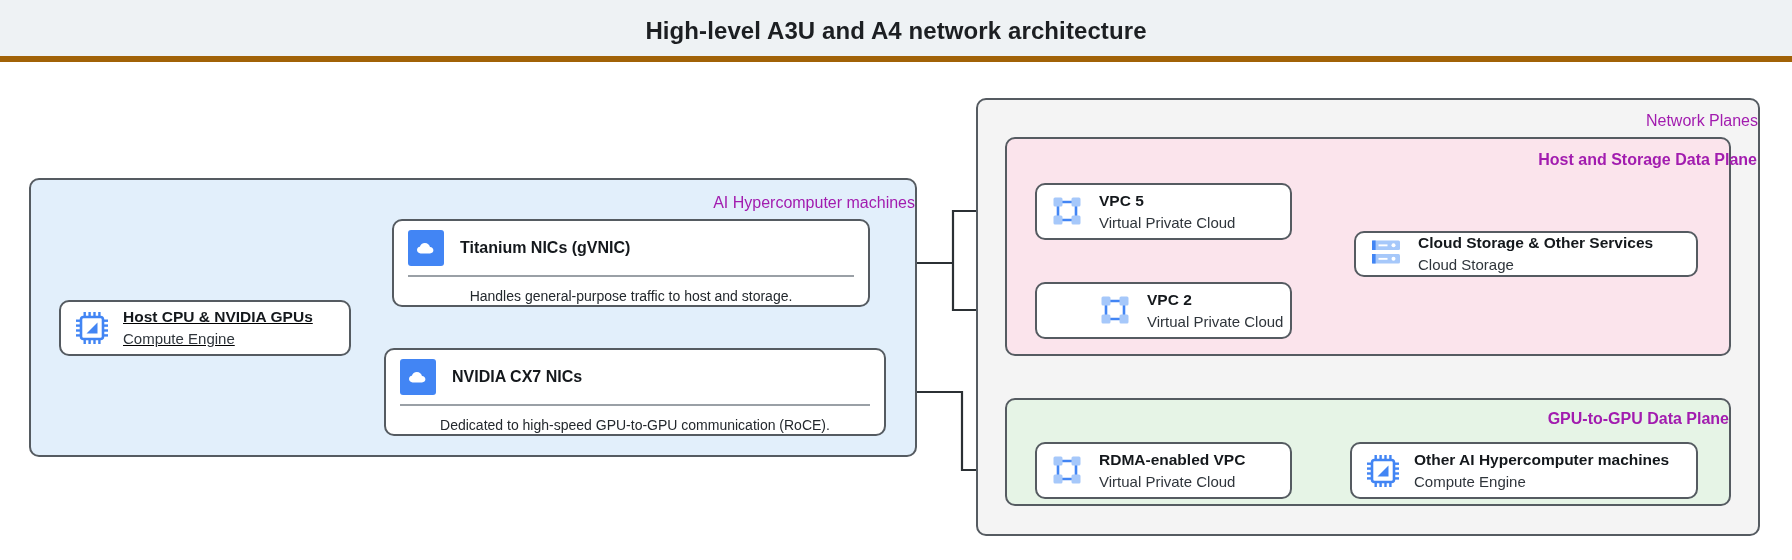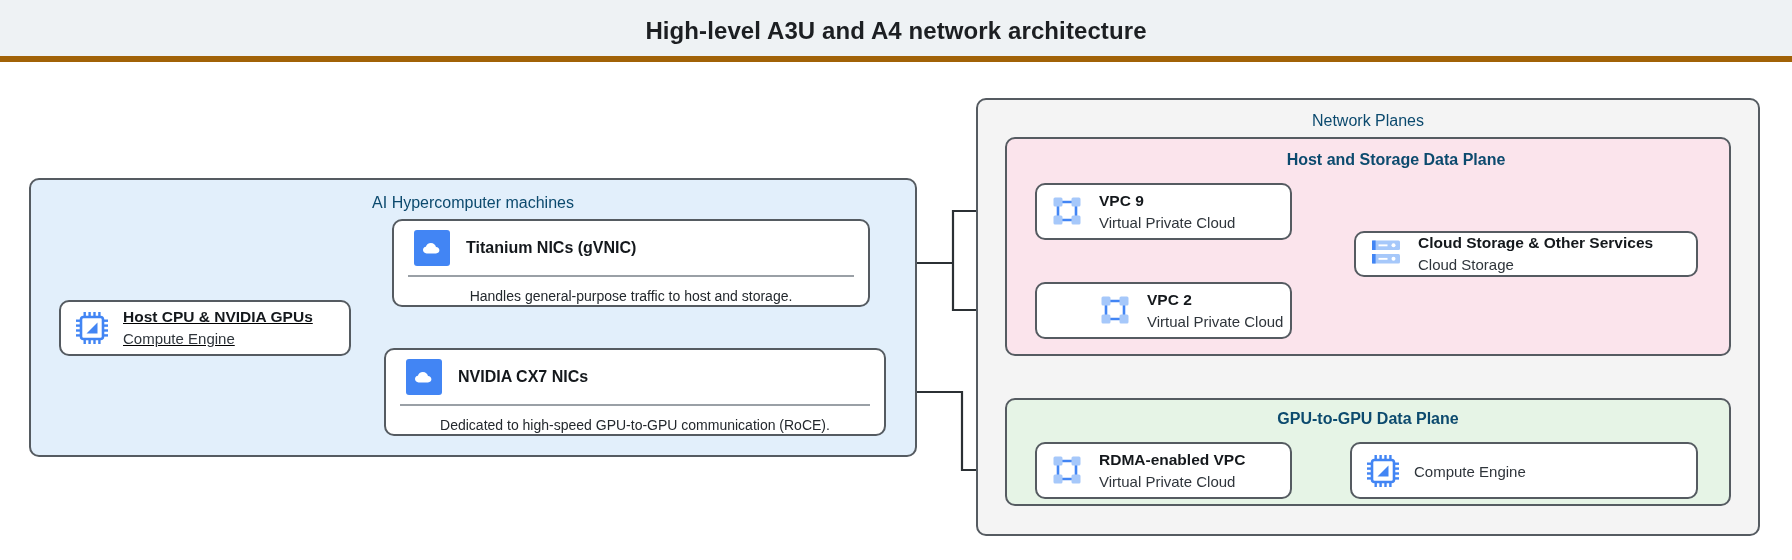"Network Planes" .group-title { color: #0c4a6e -> #a21caf; text-align: center -> right }
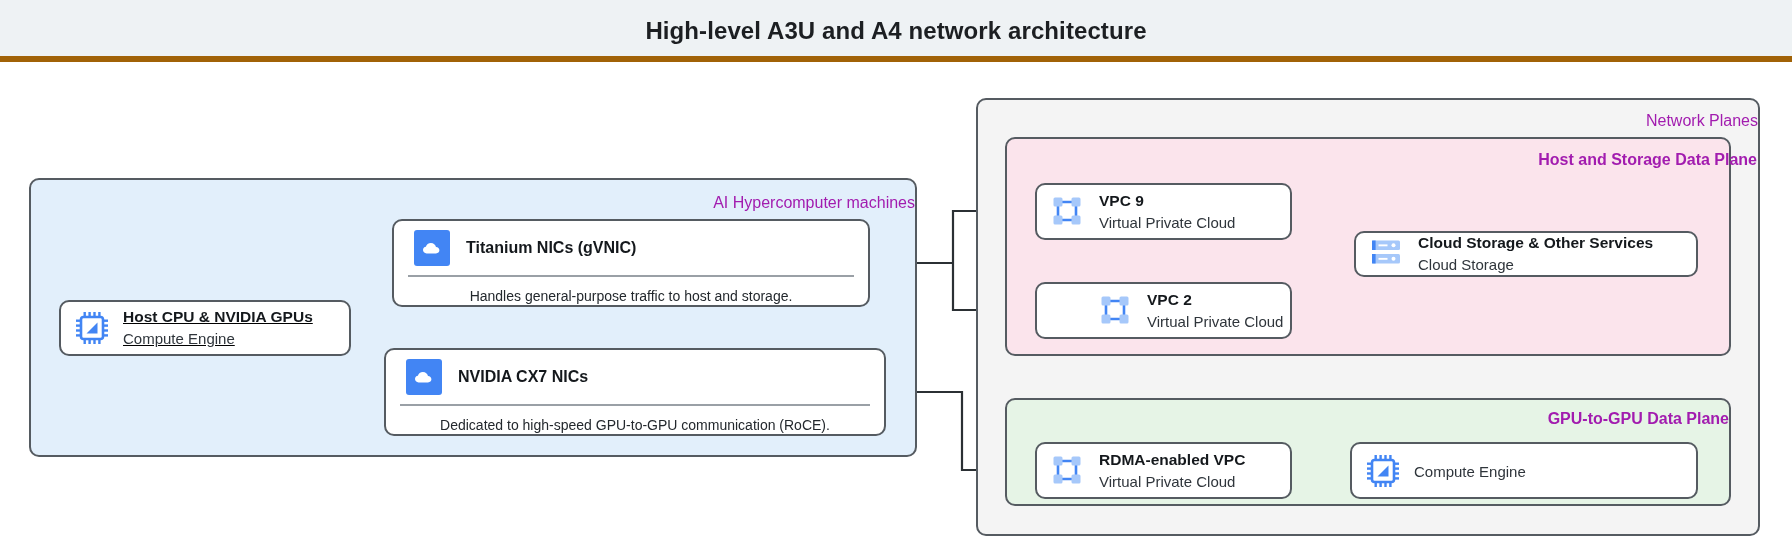"VPC 9" span.node-title { text: 9 -> 5 }
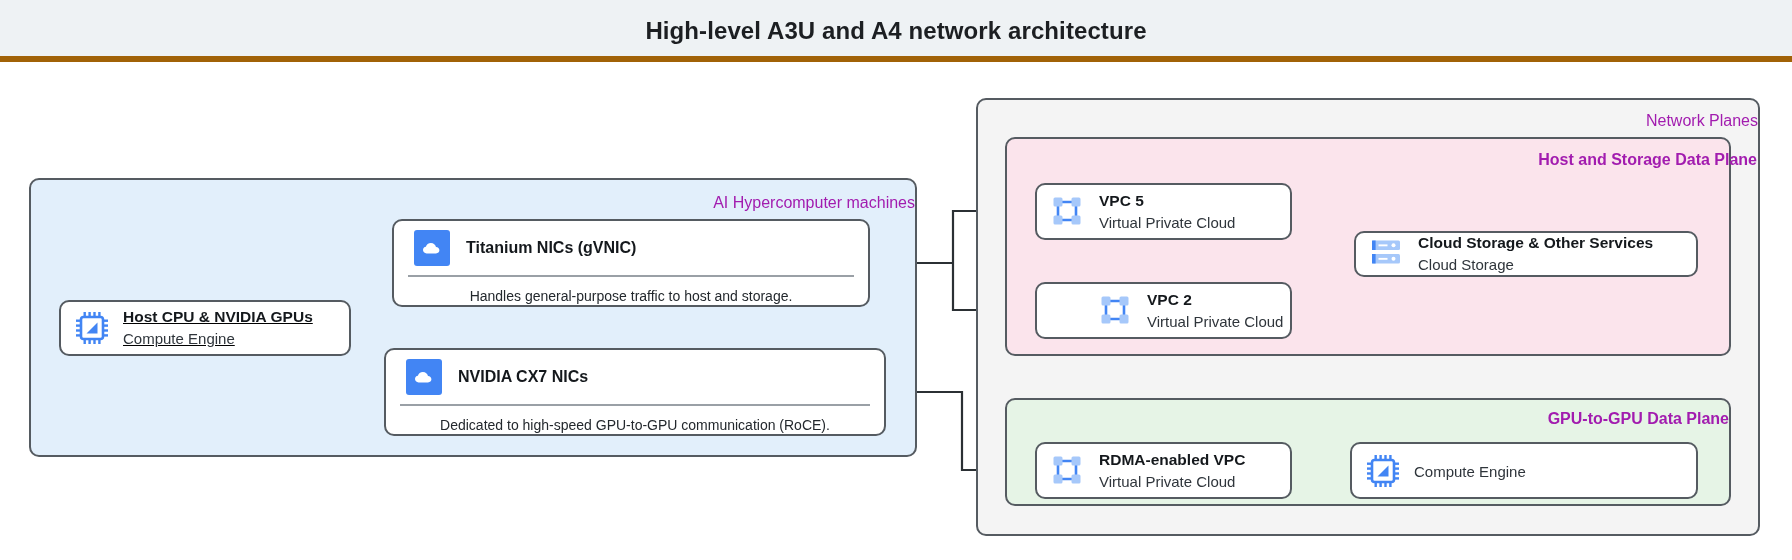"Titanium NICs (gVNIC)" .card-head { padding-left: 20px -> 14px }
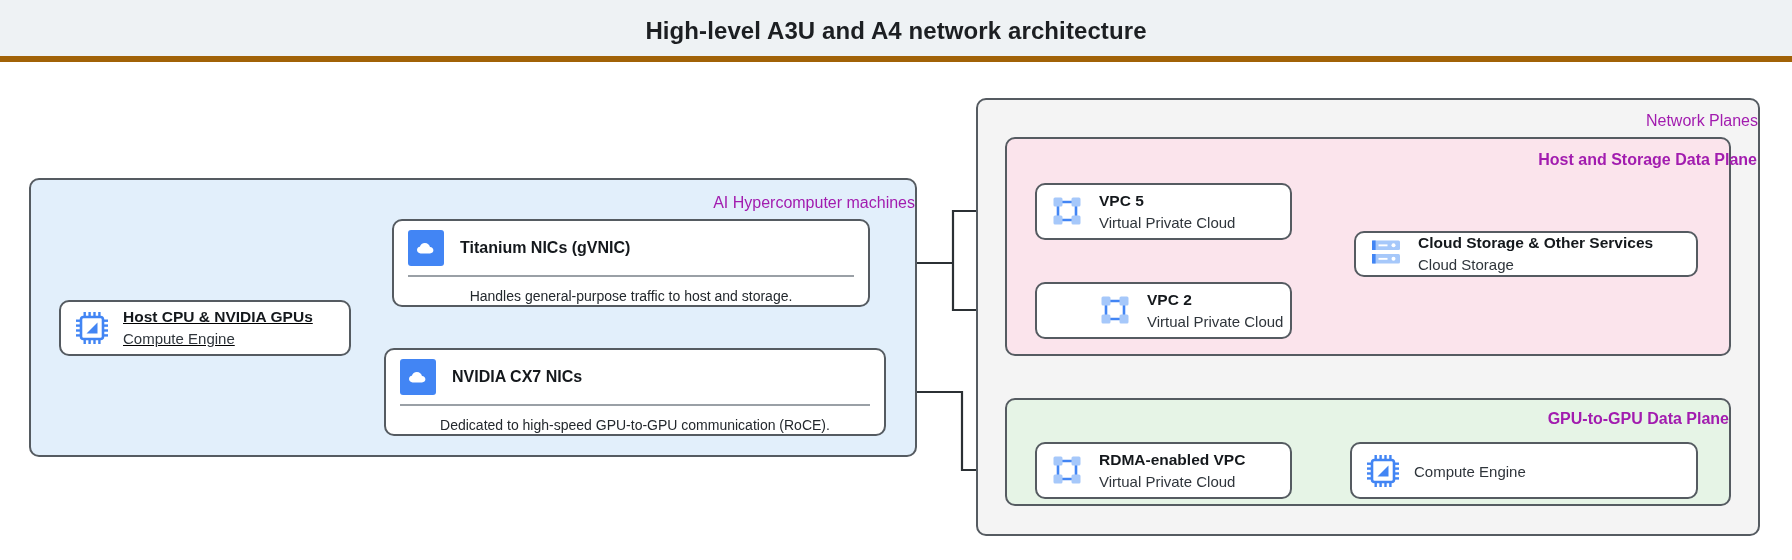"Other AI Hypercomputer machines" span.node-title { html: none -> <span>Other AI Hypercomputer machines</span> }
